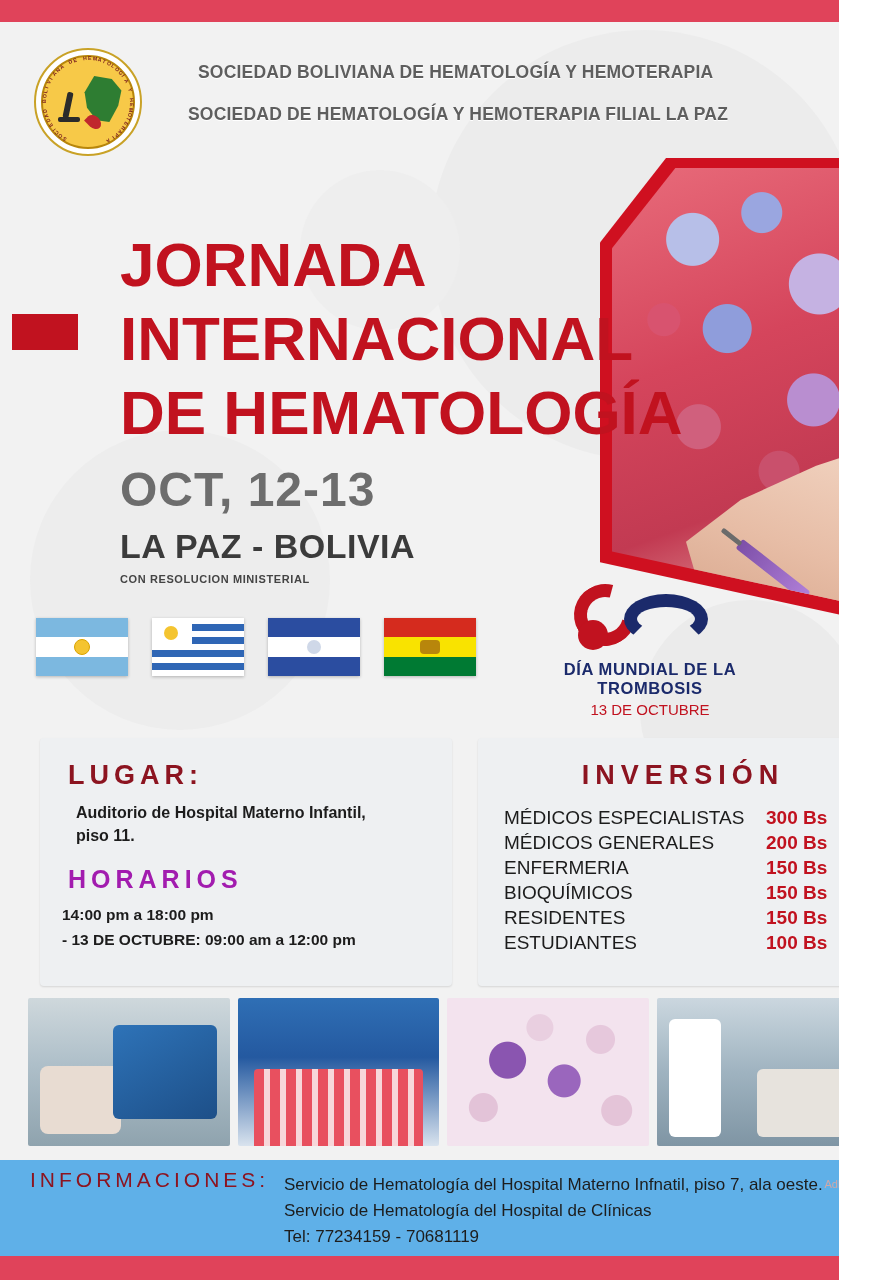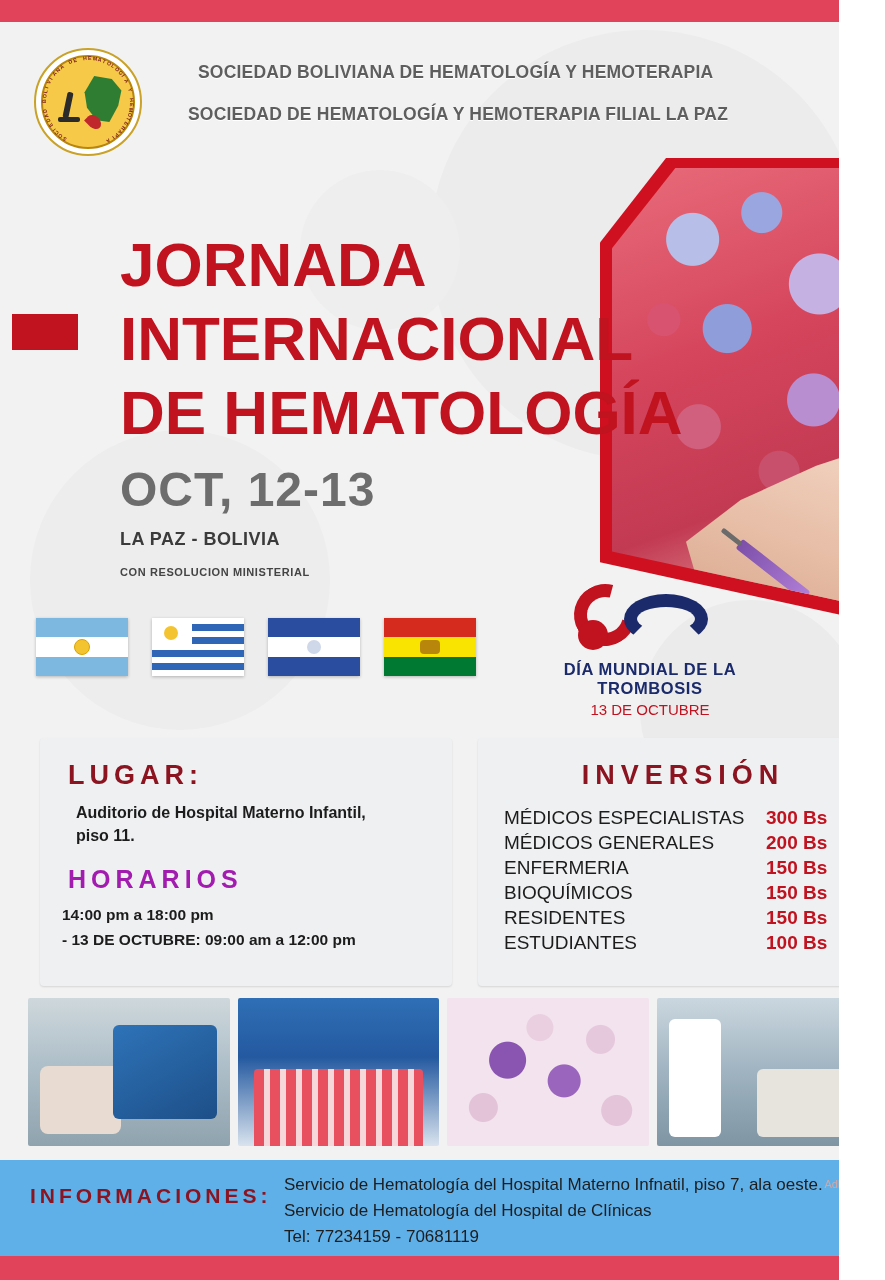"LA PAZ - BOLIVIA" .title .t-place { font-size: 18px -> 34px; margin-top: 2px -> 9px }
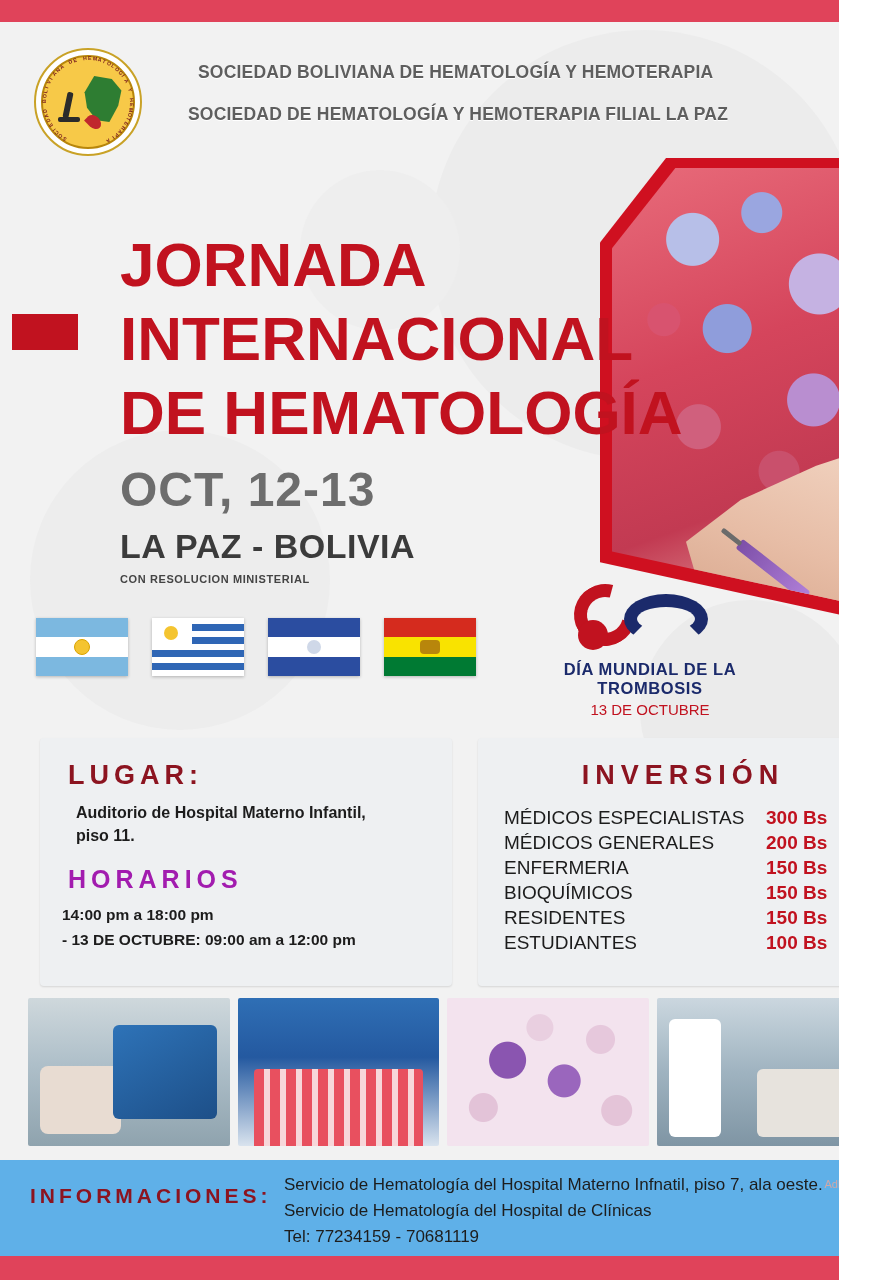"INFORMACIONES:" .footer .label { font-weight: bold -> normal; top: 24px -> 8px }
